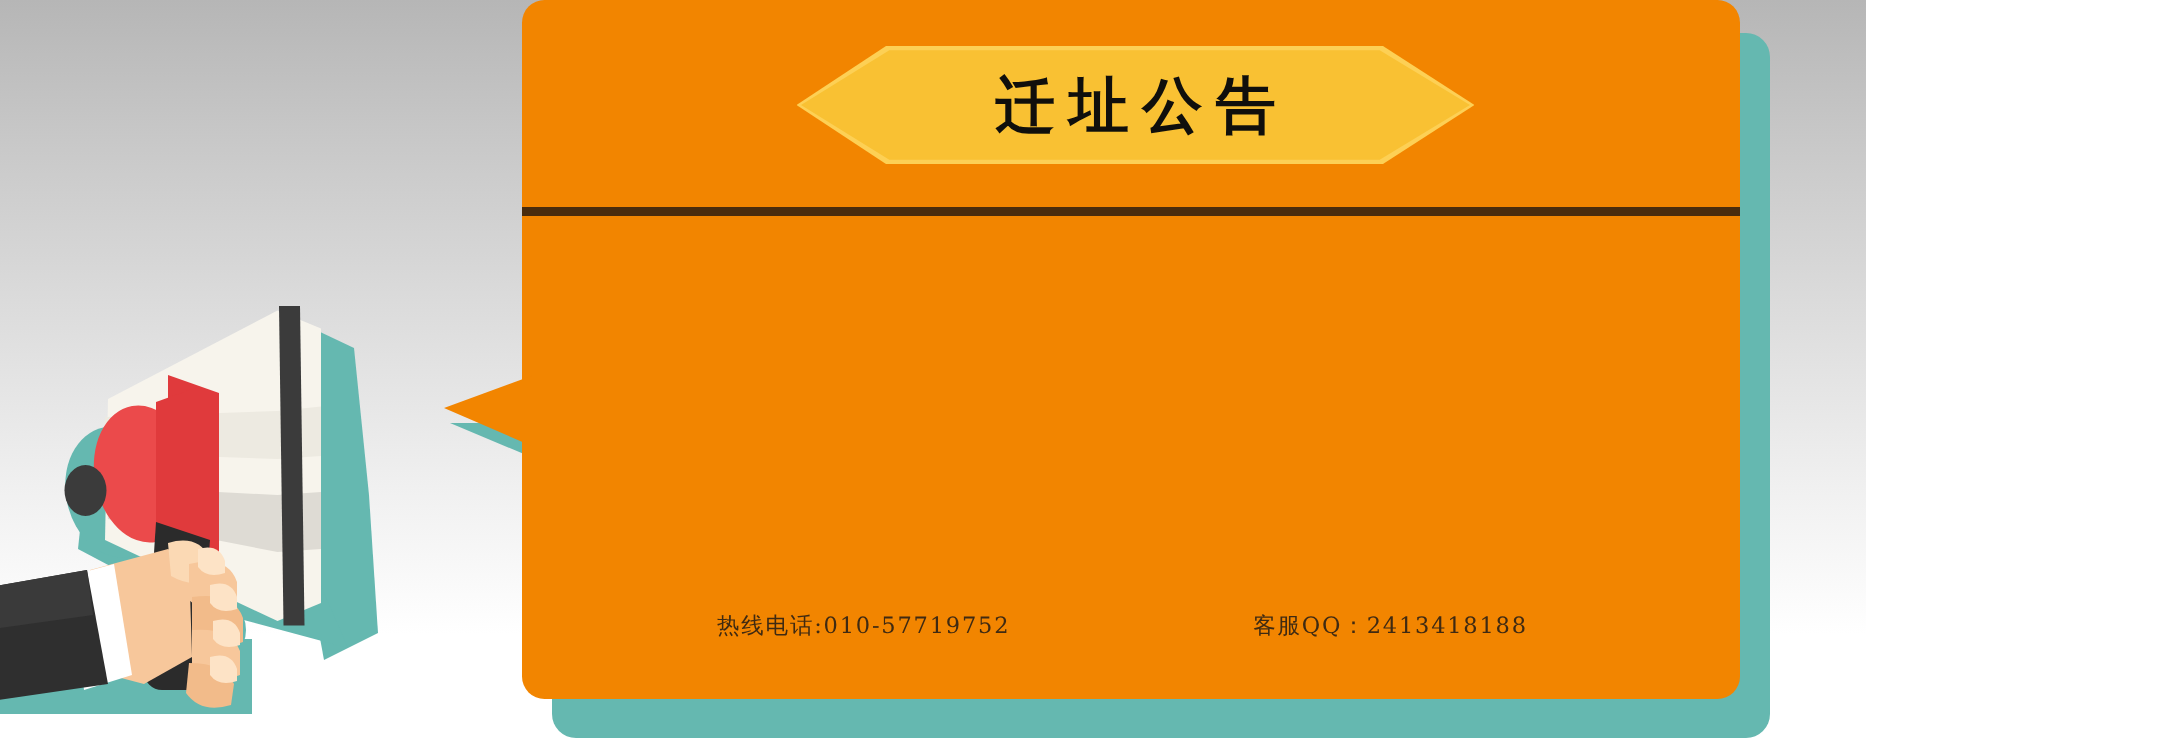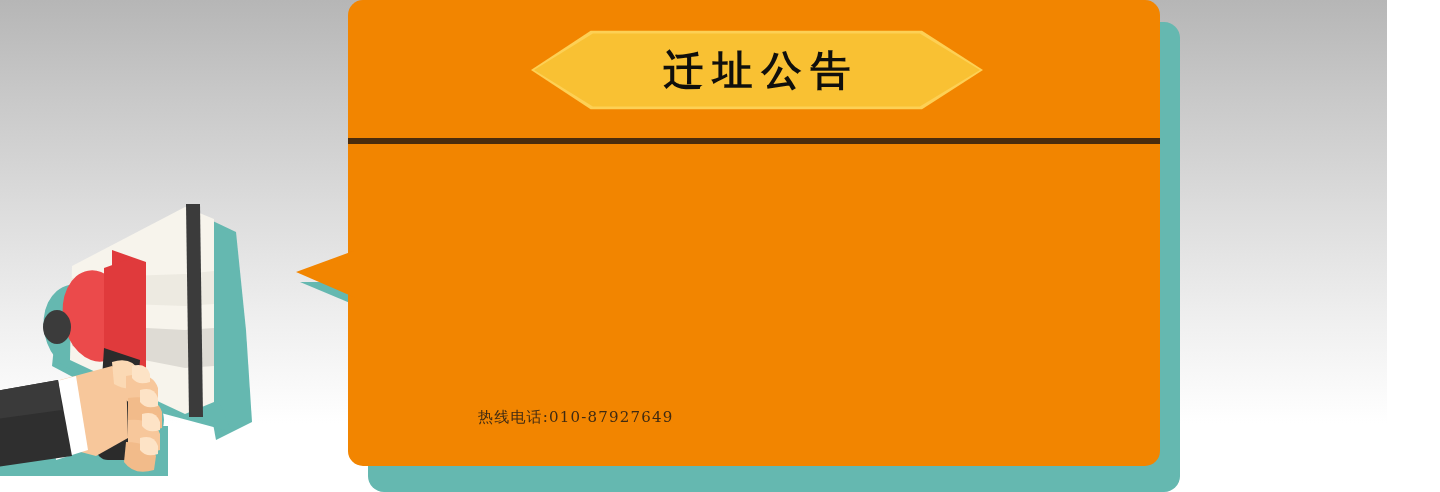"迁址公告" #stage { width: 1387px -> 1244px }
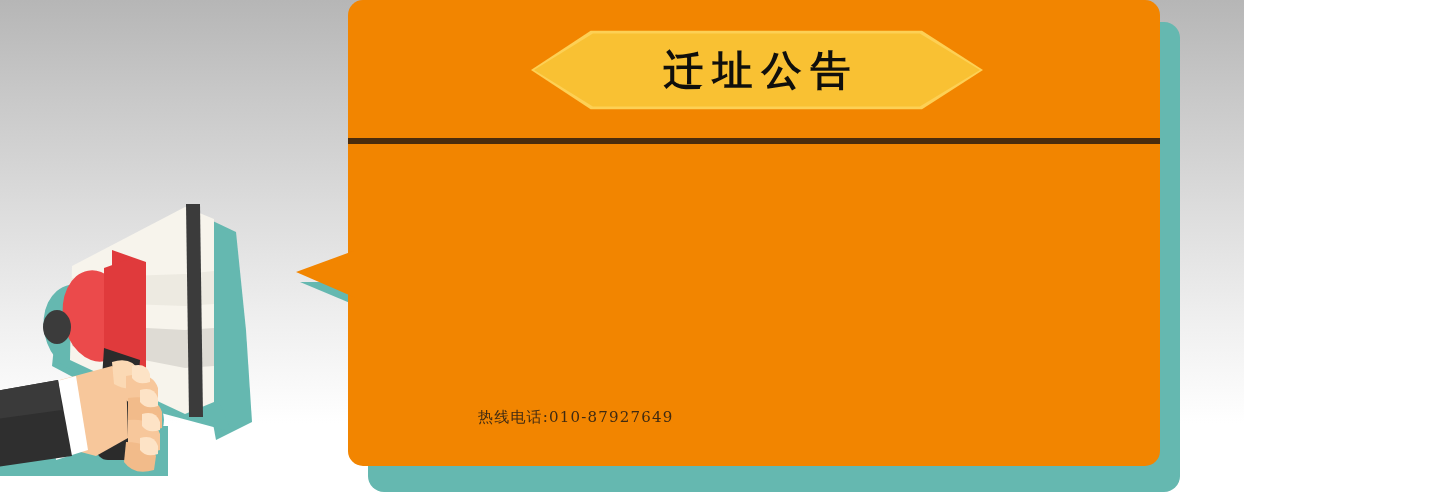"热线电话:010-87927649" span.footer-item { text: :010-87927649 -> :010-57719752 }
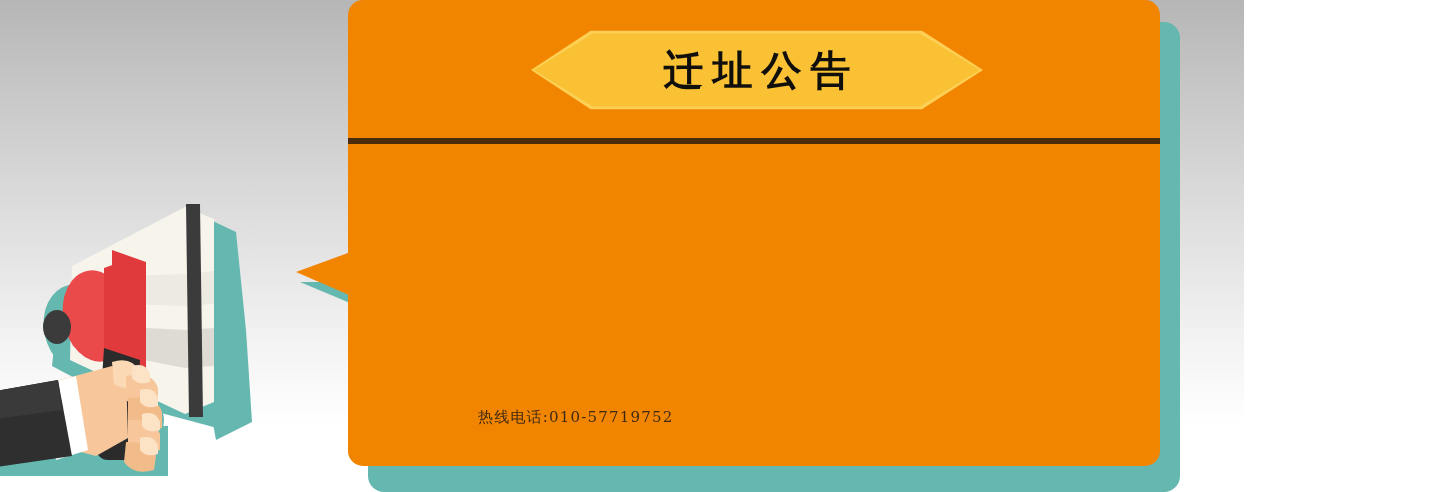"客服QQ：2413418188" span.footer-item { html: none -> <span>客服QQ：2413418188</span> }
